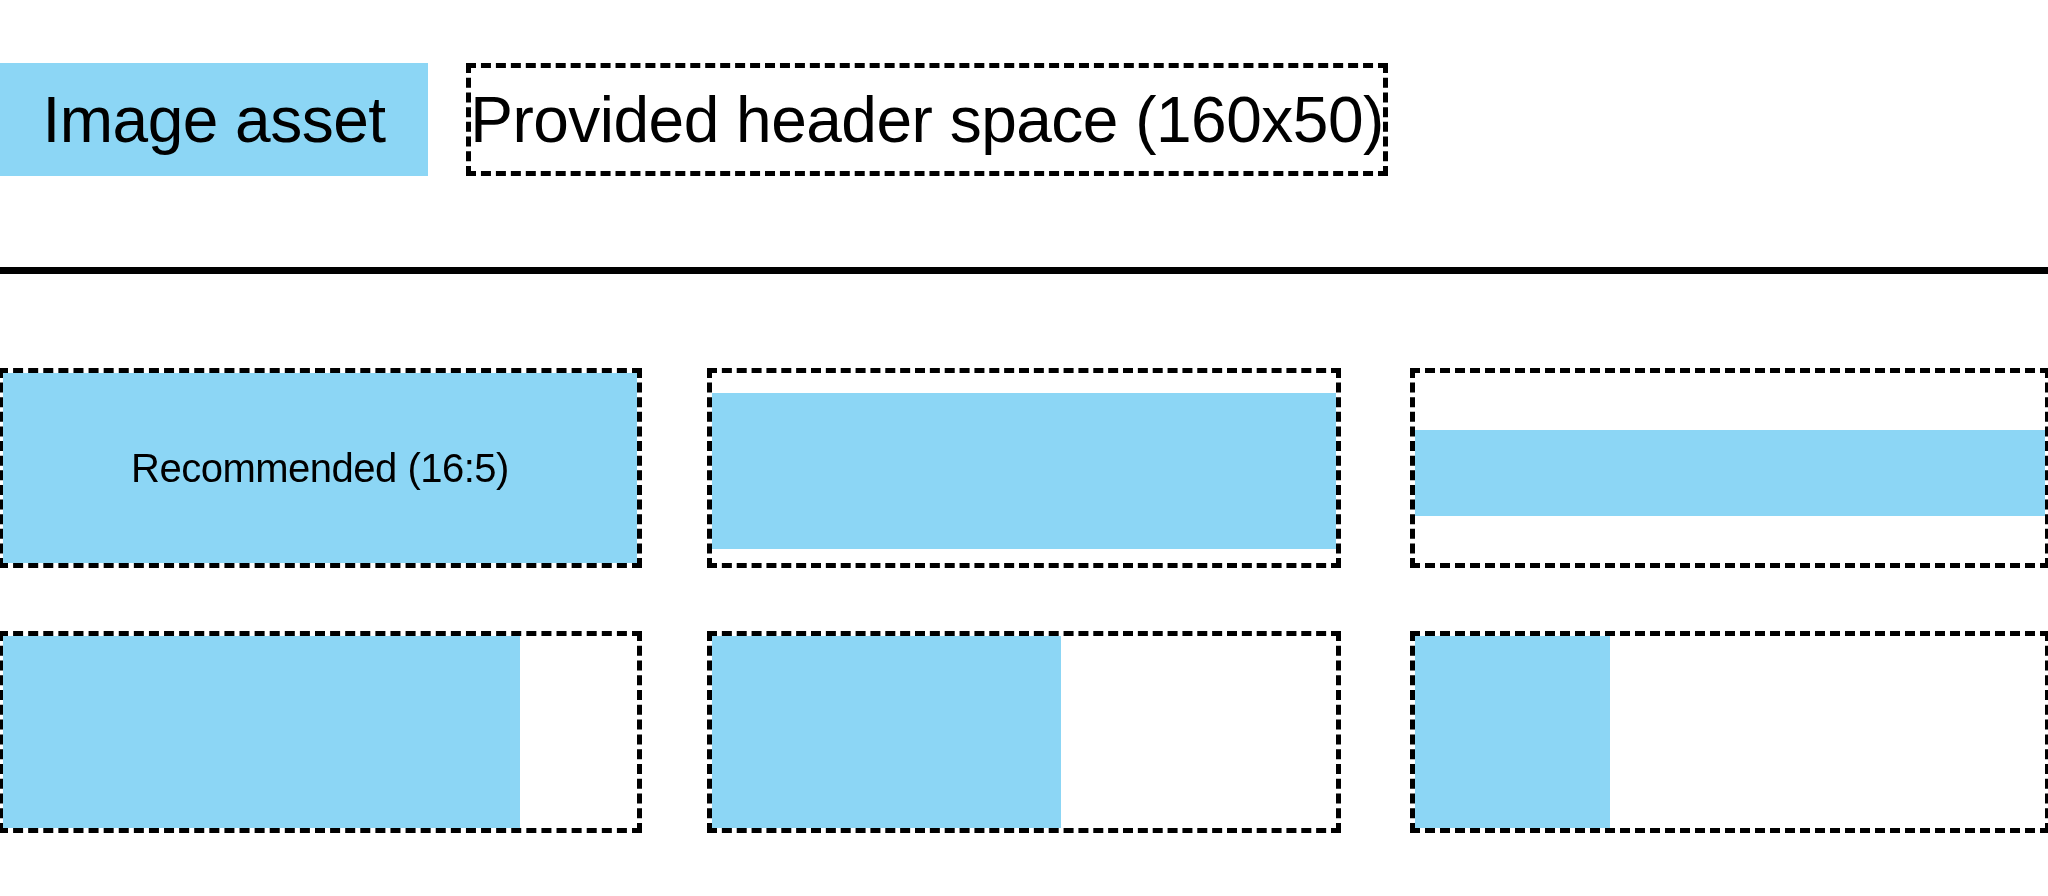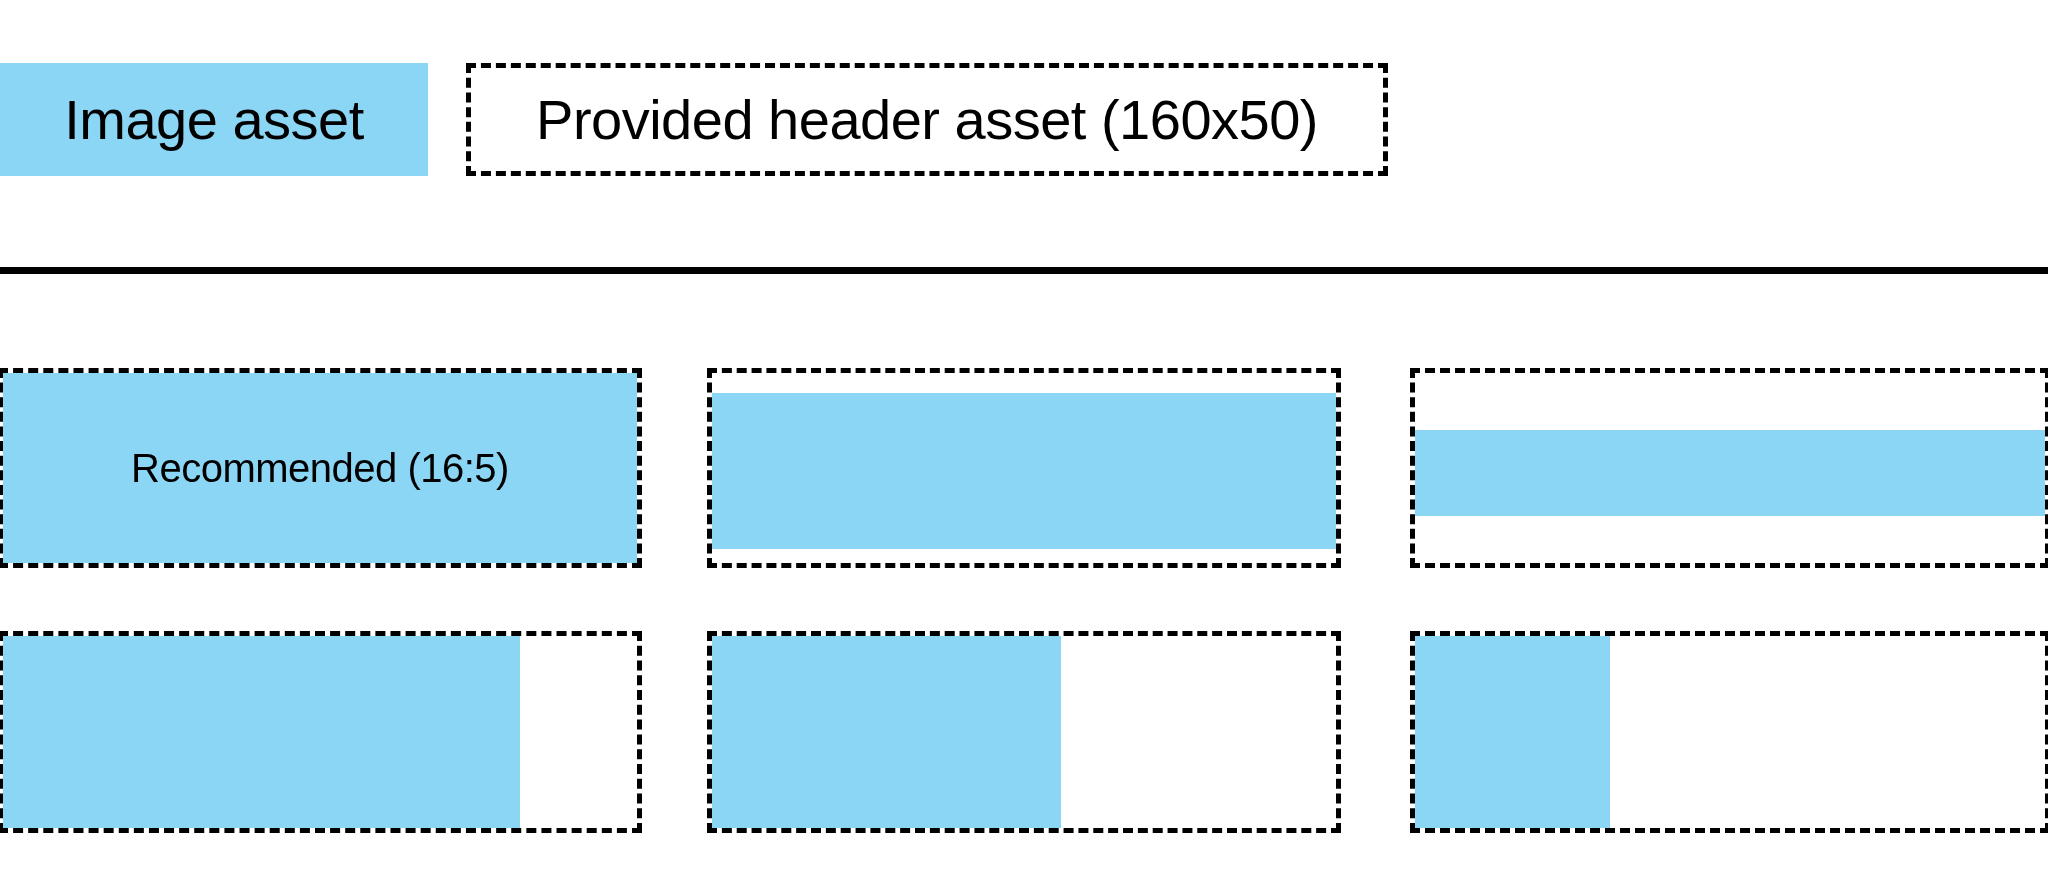"Image asset" .legend-text { font-size: 56px -> 64px }
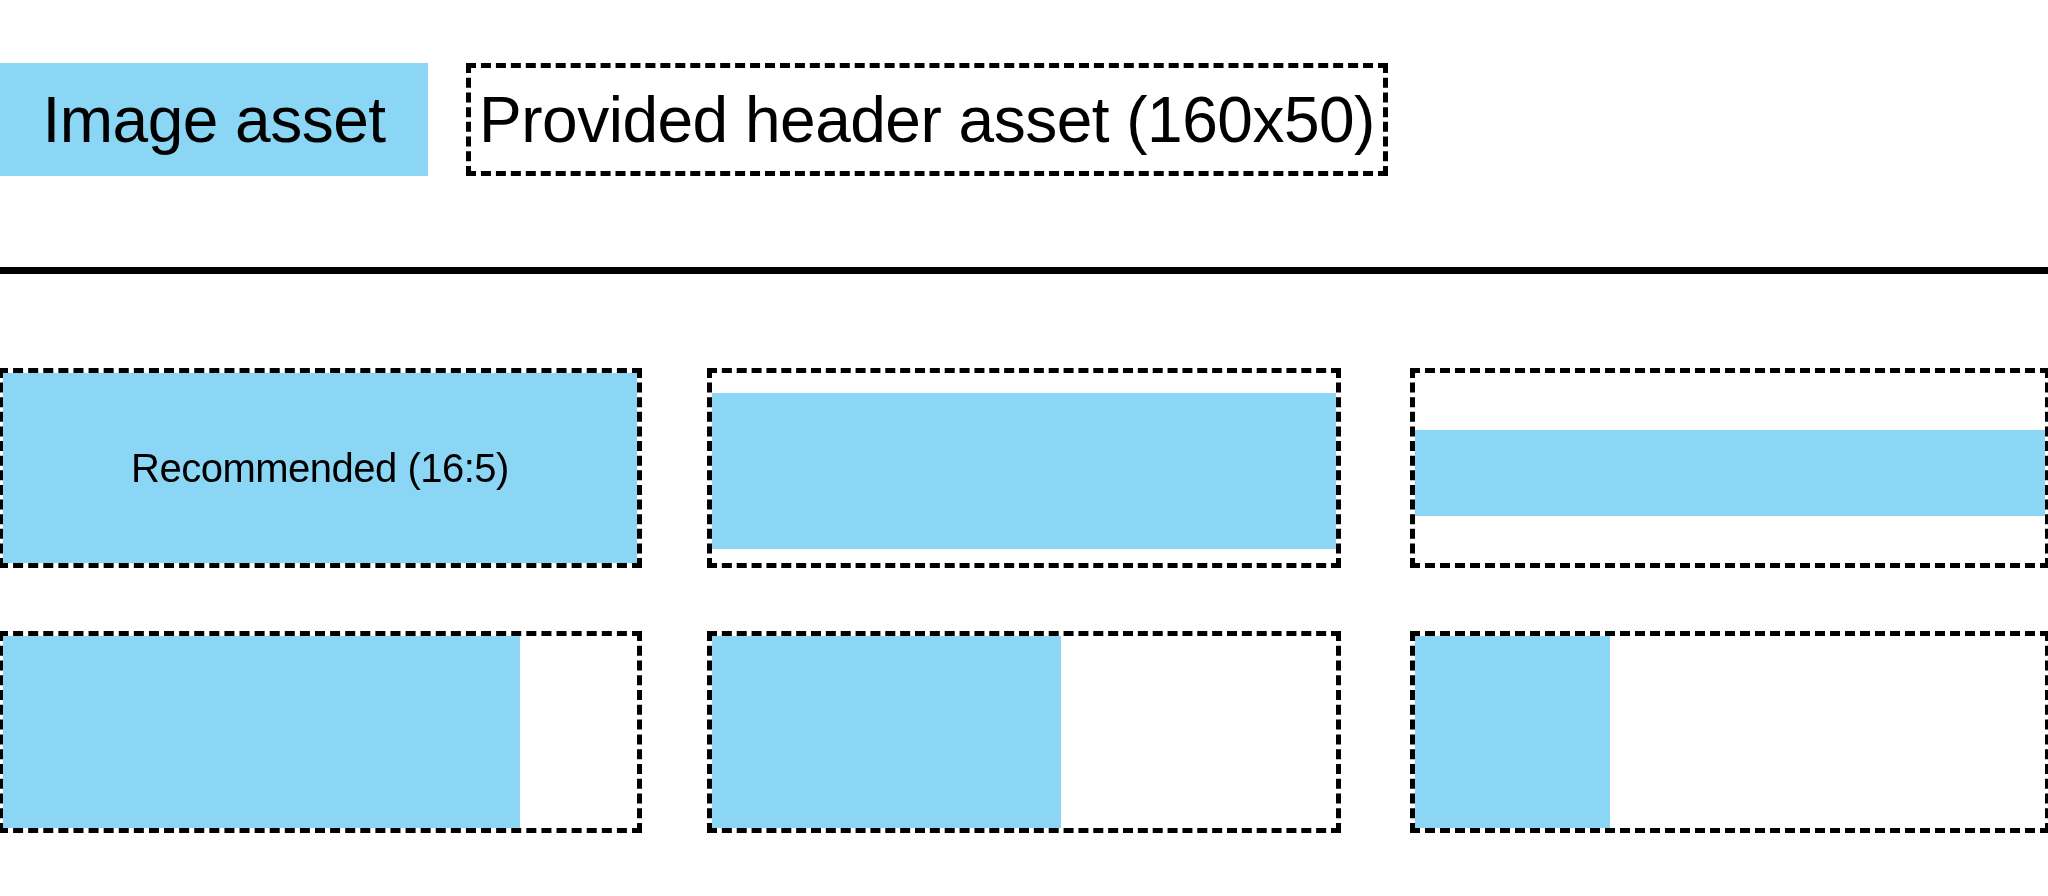"Provided header asset (160x50)" span.legend-text { text: asset -> space }
